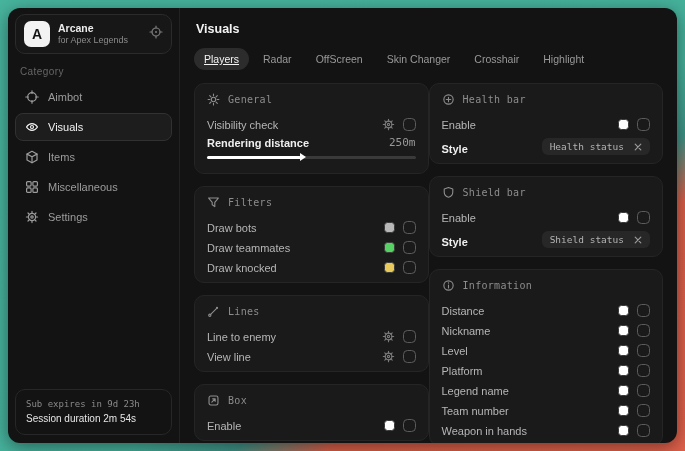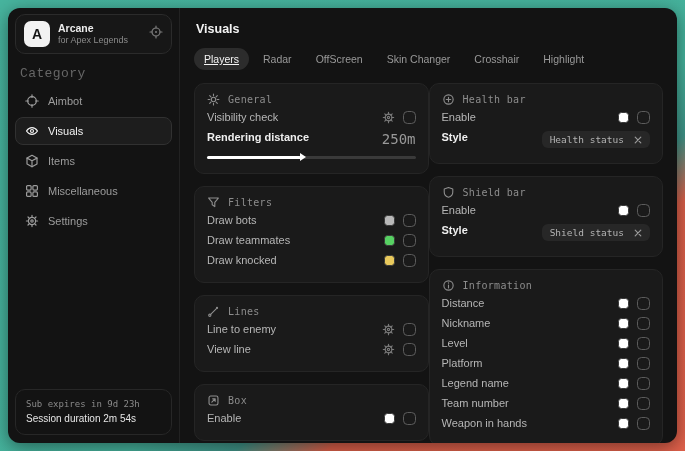"Category" .category { font-family: Liberation Mono, monospace -> Liberation Sans, sans-serif; font-size: 13px -> 10px }
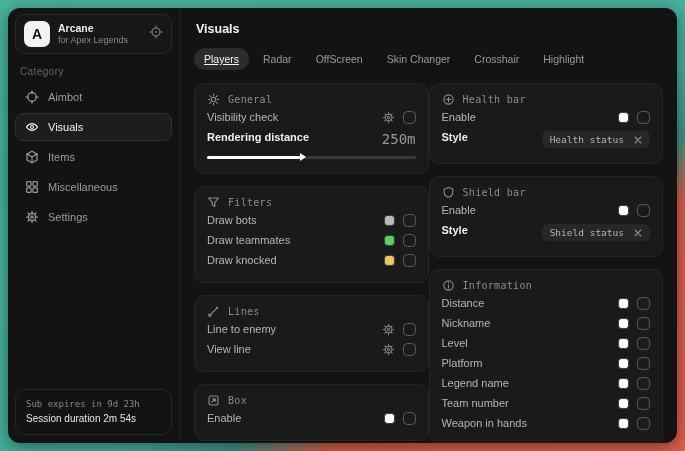"Visibility check" .row { align-items: flex-start -> flex-end }
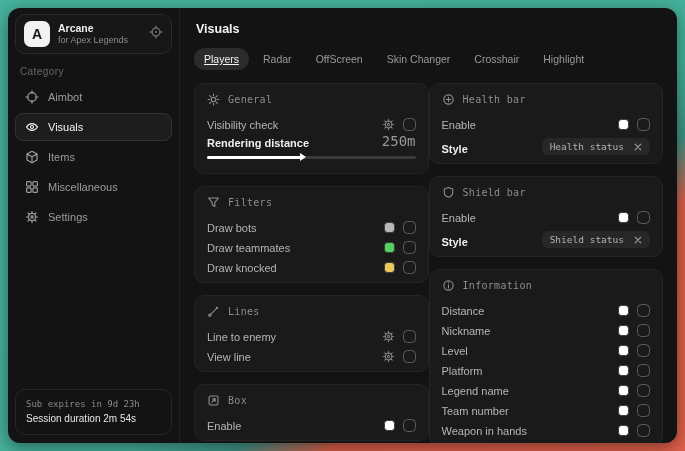"250m" .value { font-size: 14px -> 11px }
